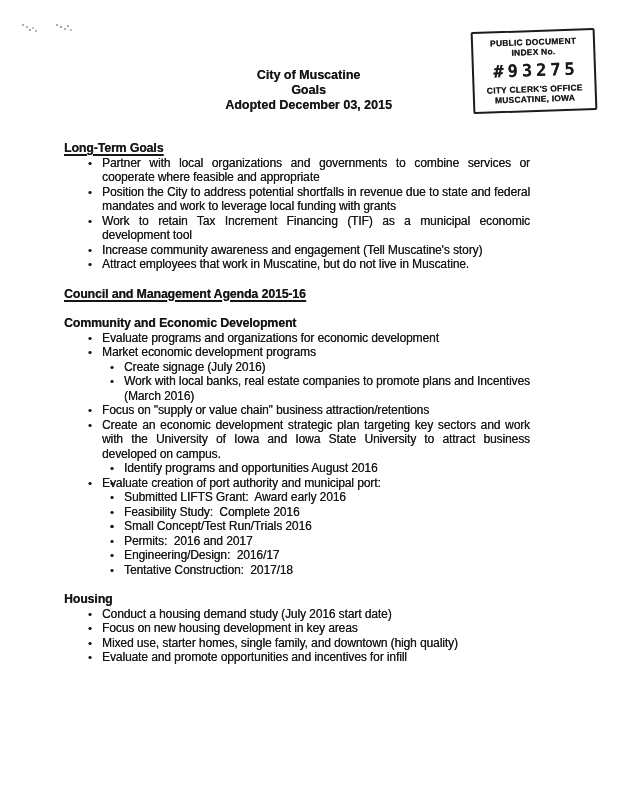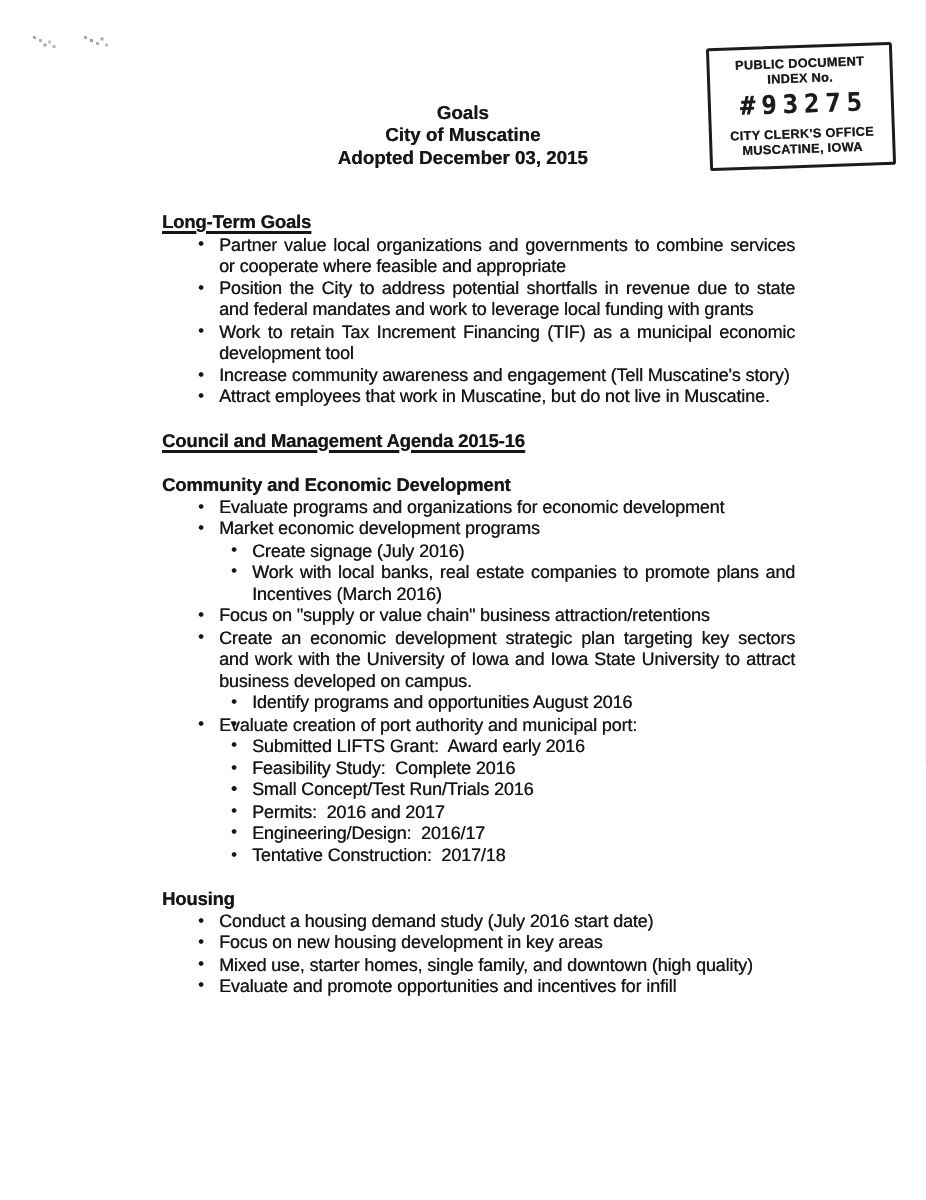"Goals" div { order: before "City of Muscatine" -> after "City of Muscatine" }
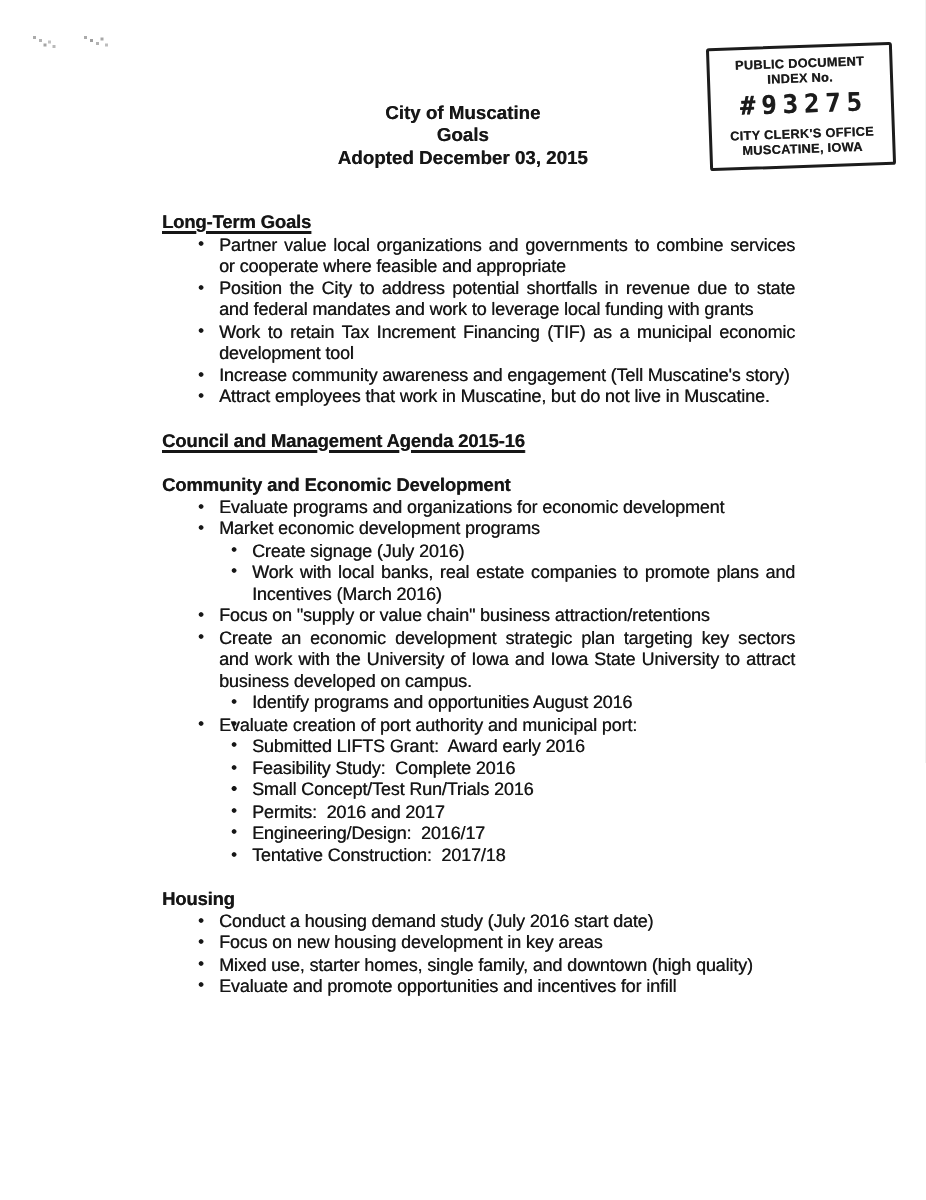"Long-Term Goals" .content { margin: 28px 87px 0 108px -> 28px 87px 0 64px }
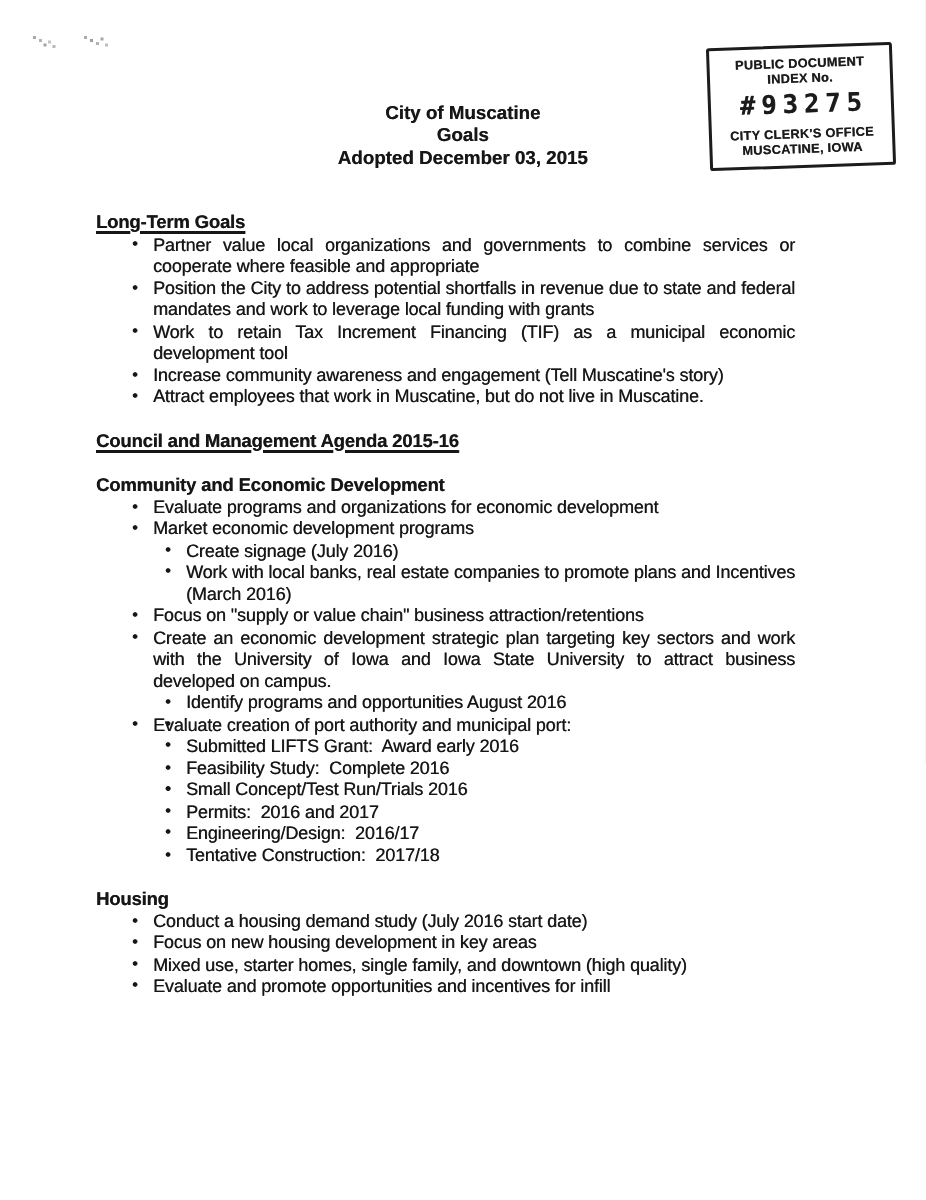"Partner value local organizations and" span.li-text { text: value -> with }
